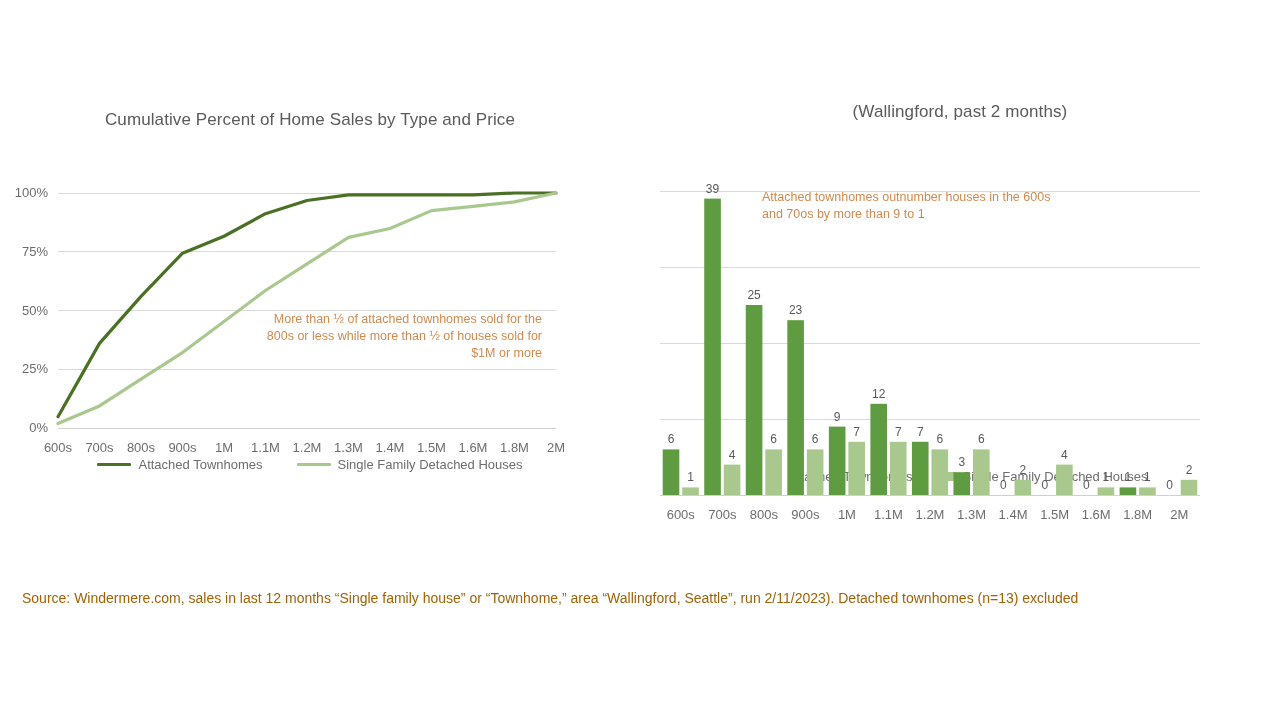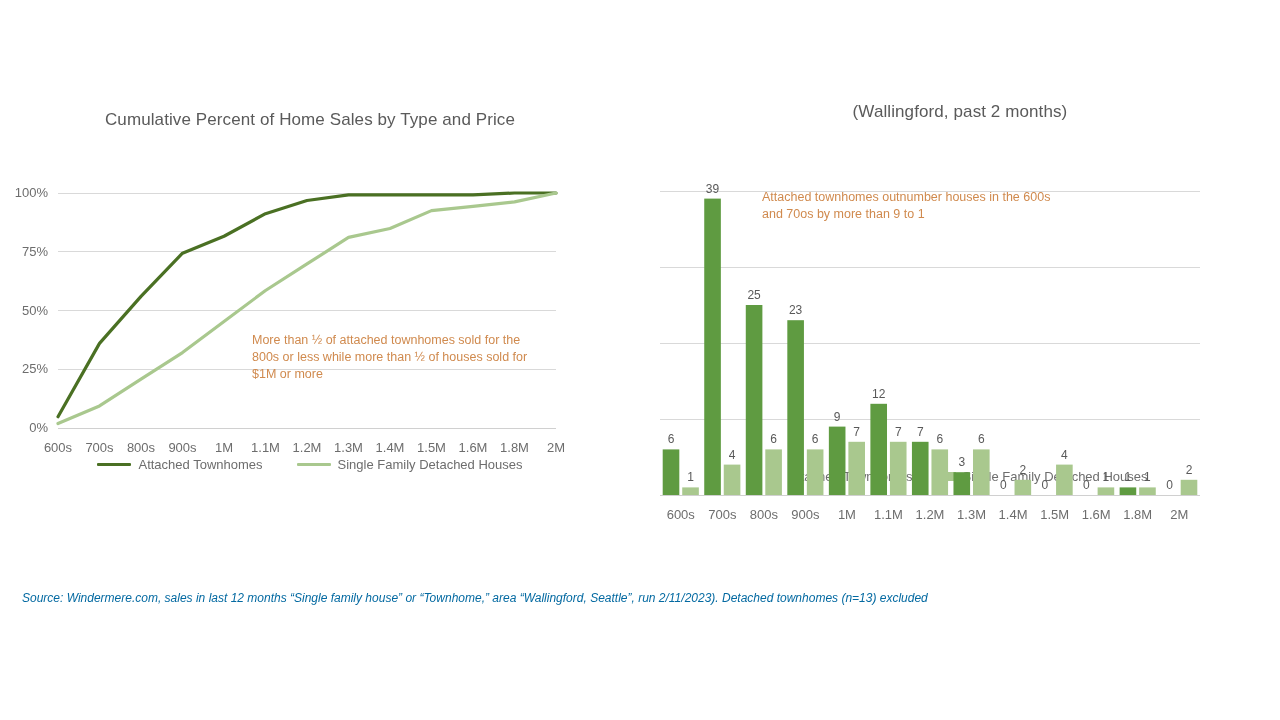"More than ½ of attached" #line-annotation { text-align: none -> right; top: 332px -> 311px }
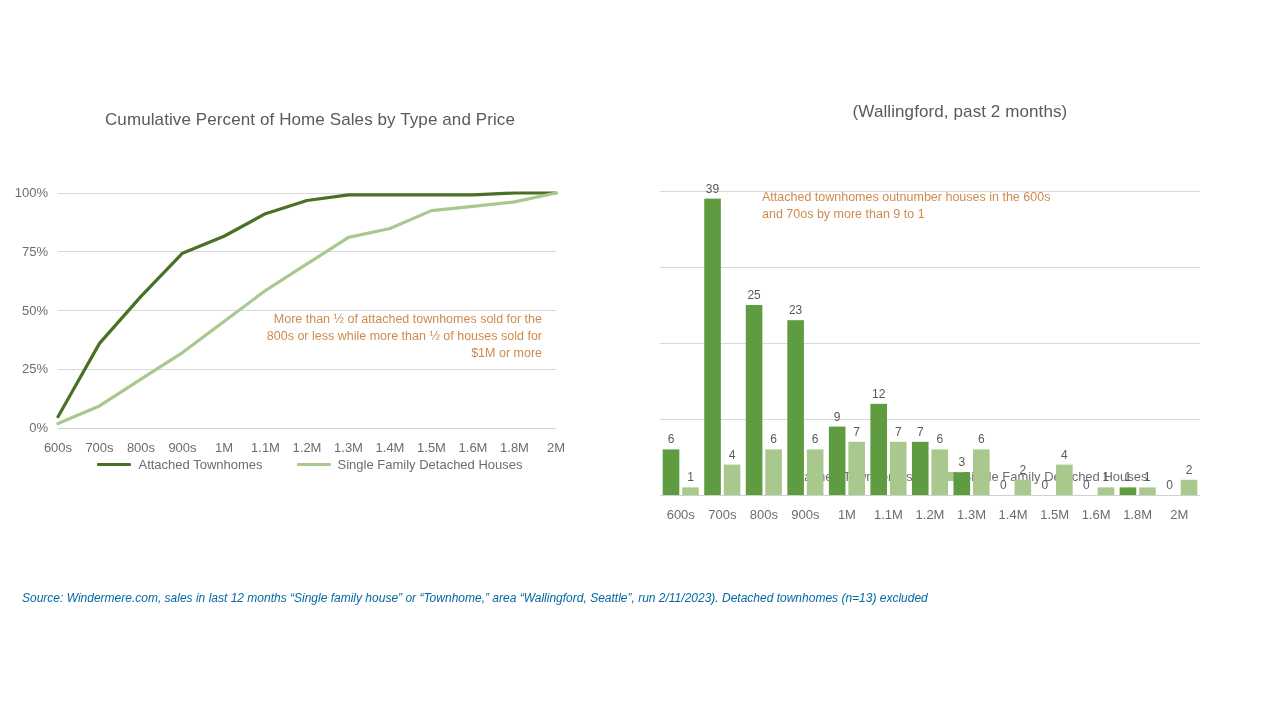"Source: Windermere.com, sales in last" #source-note { color: #0369a1 -> #a16207; font-size: 12px -> 14px; font-style: italic -> none }
